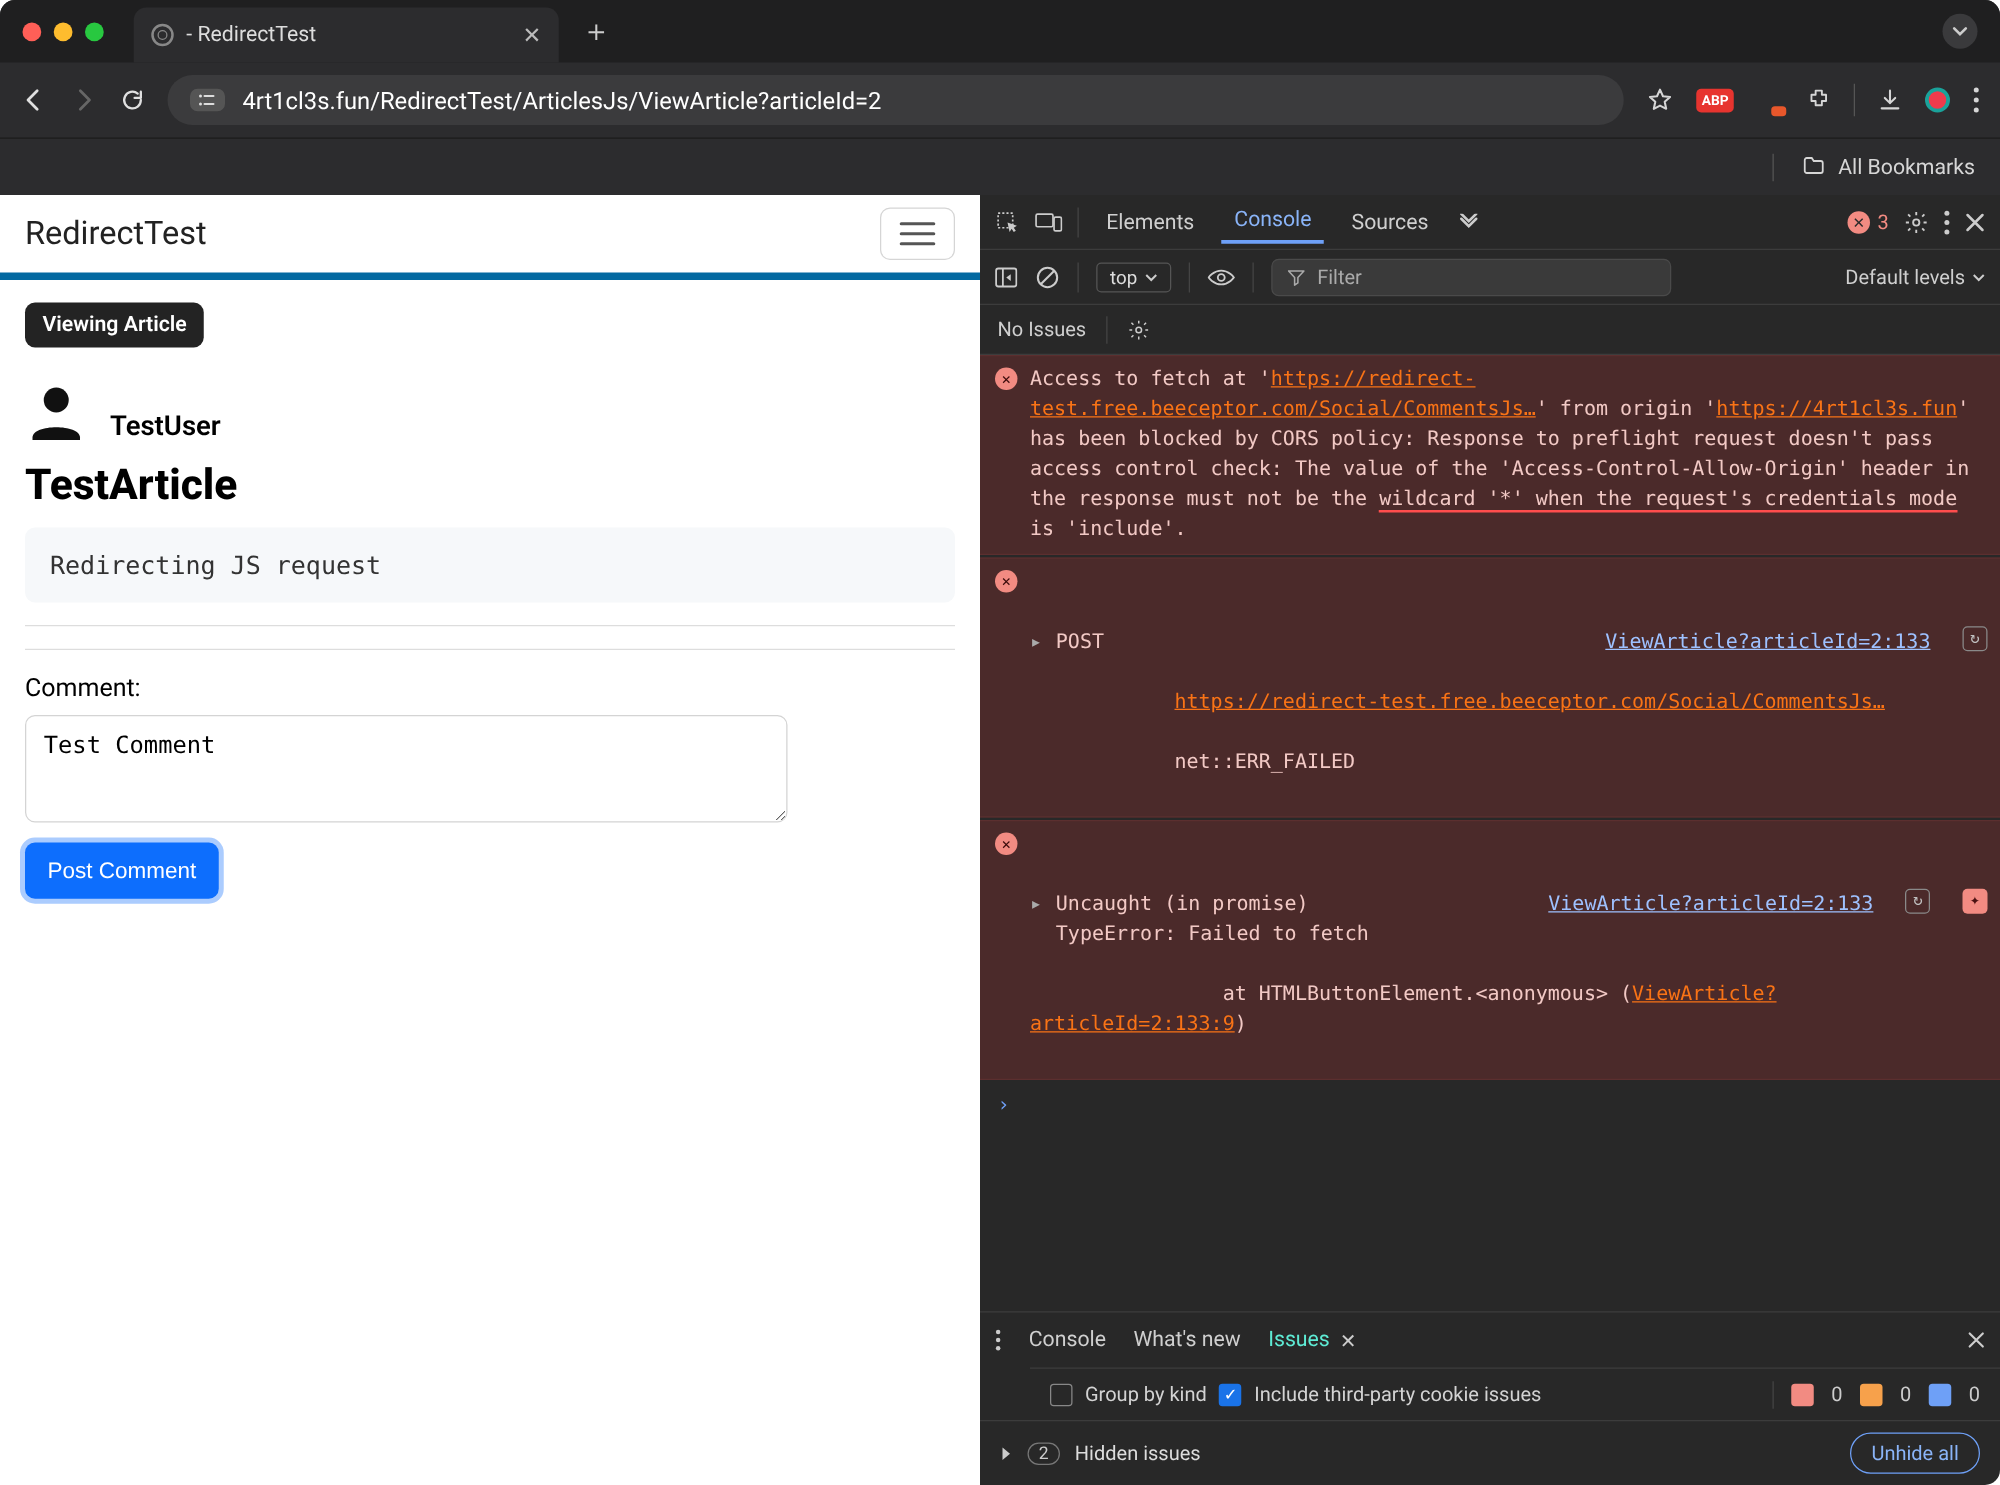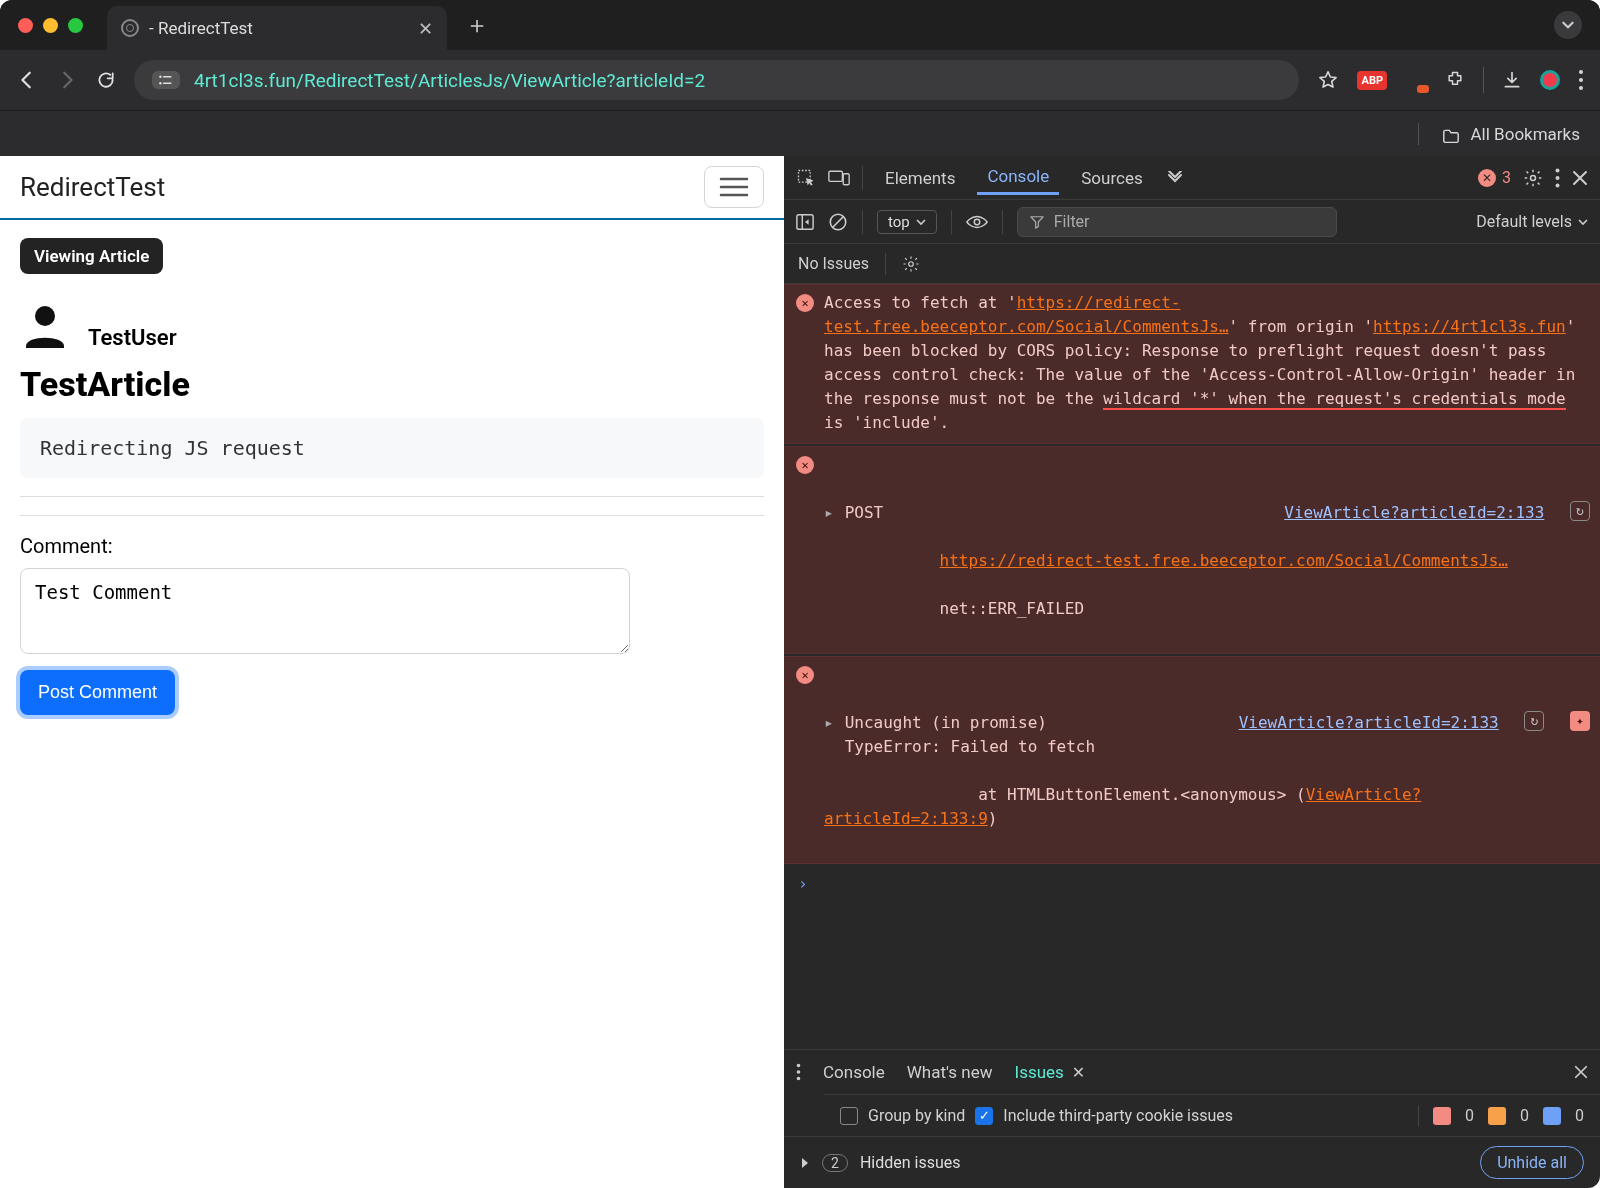"4rt1cl3s.fun/RedirectTest/ArticlesJs/Vie" .addr { color: #5eead4 -> #ffffff }
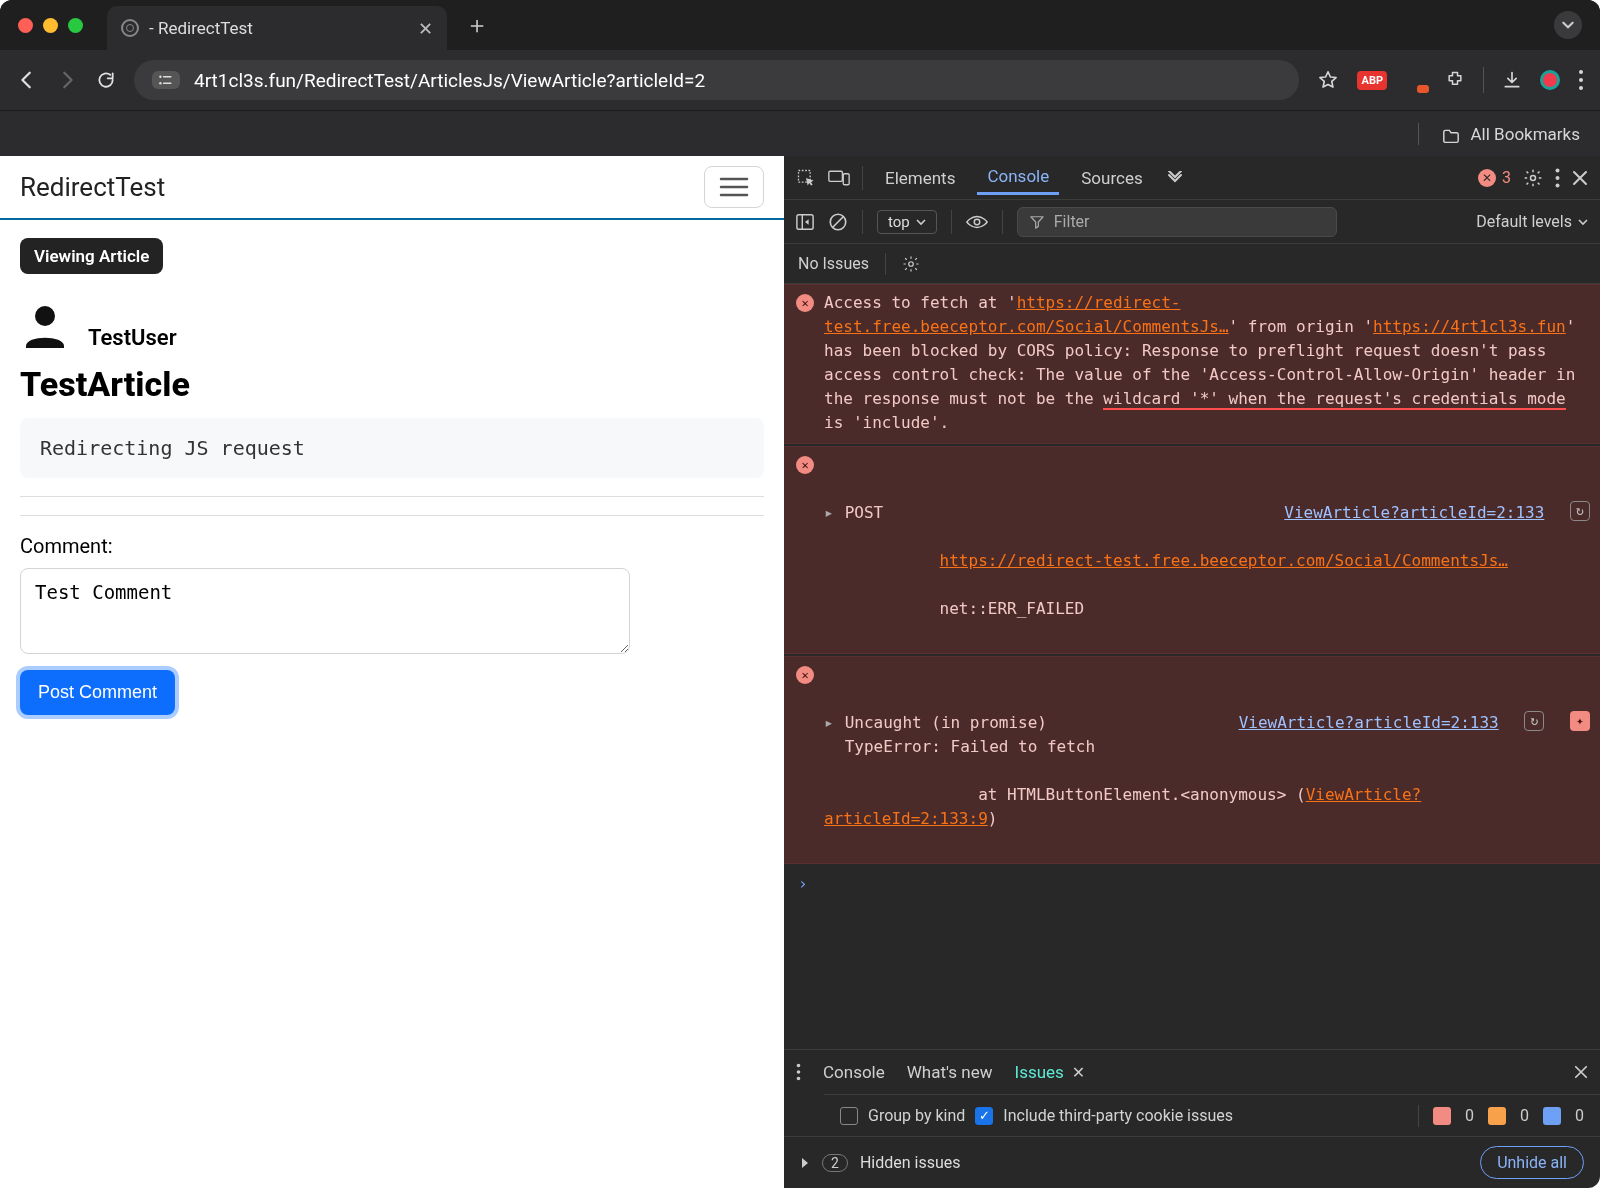"All Bookmarks" .bookmark-folder { align-items: flex-end -> flex-start }
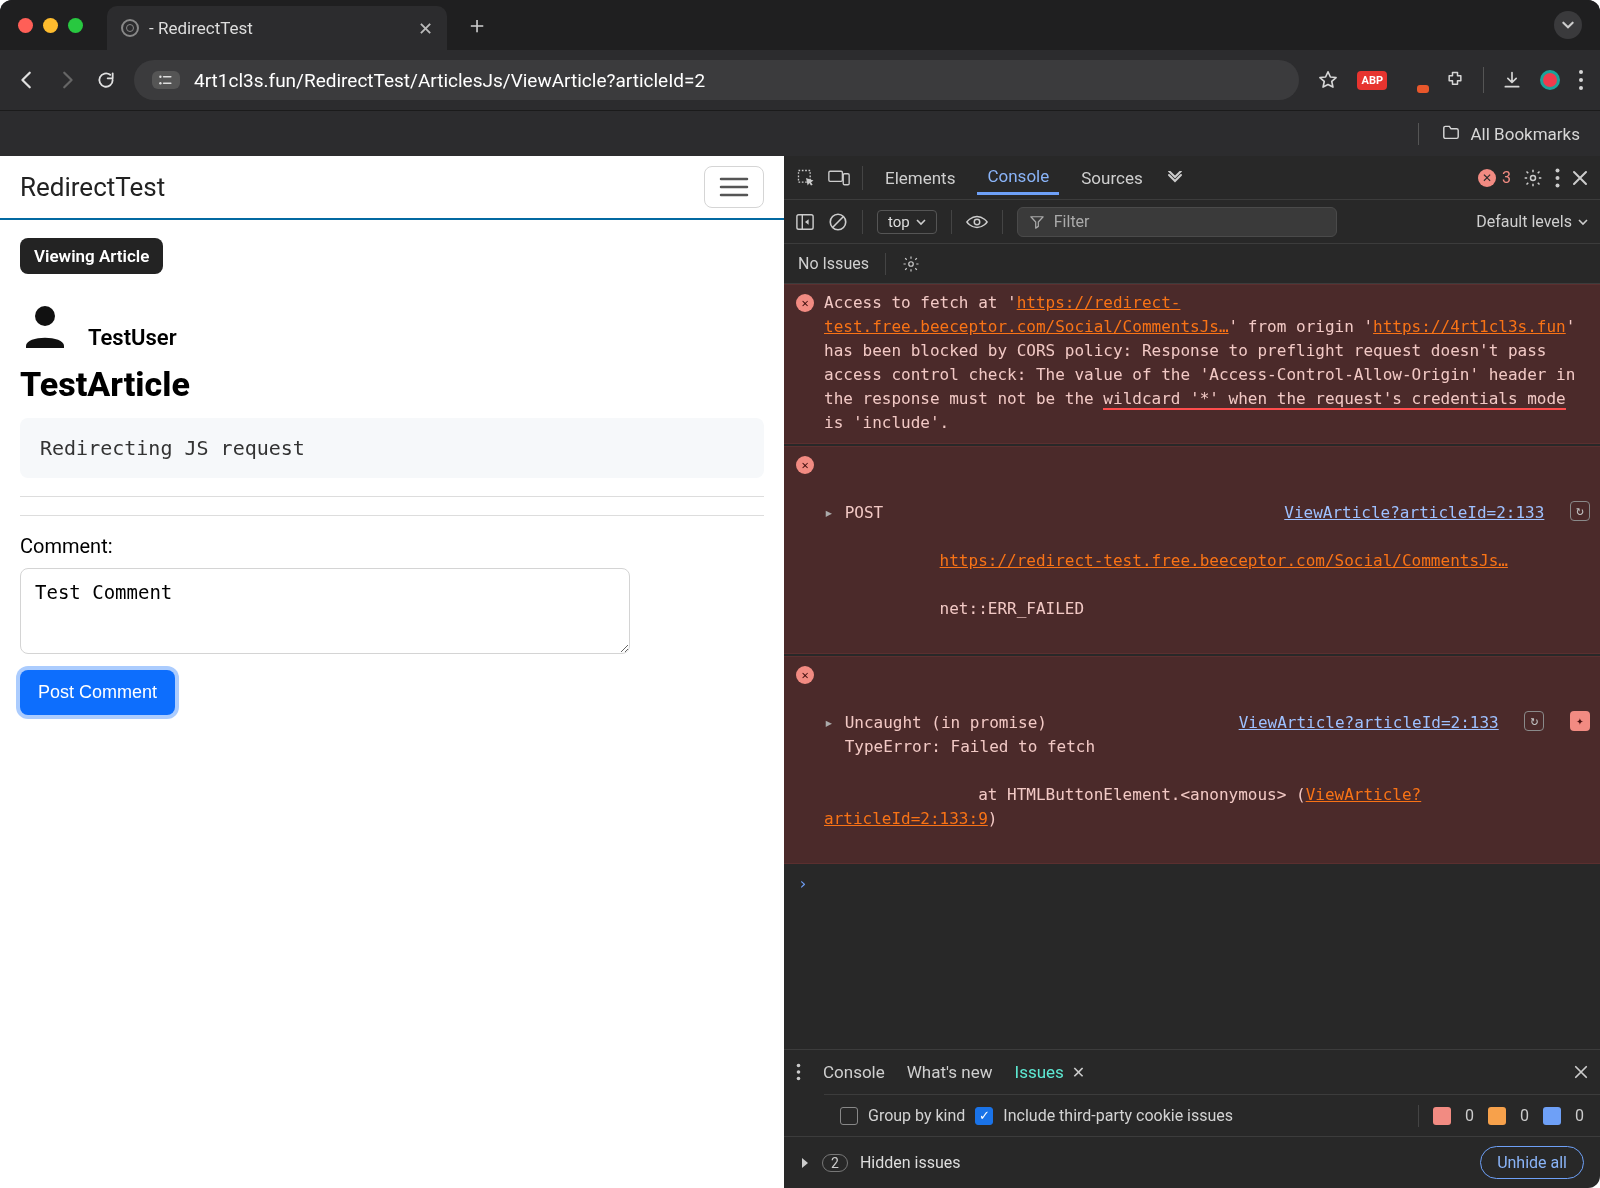"RedirectTest" .navbar { border-bottom: 2px solid #0369a1 -> 6px solid #0369a1 }
